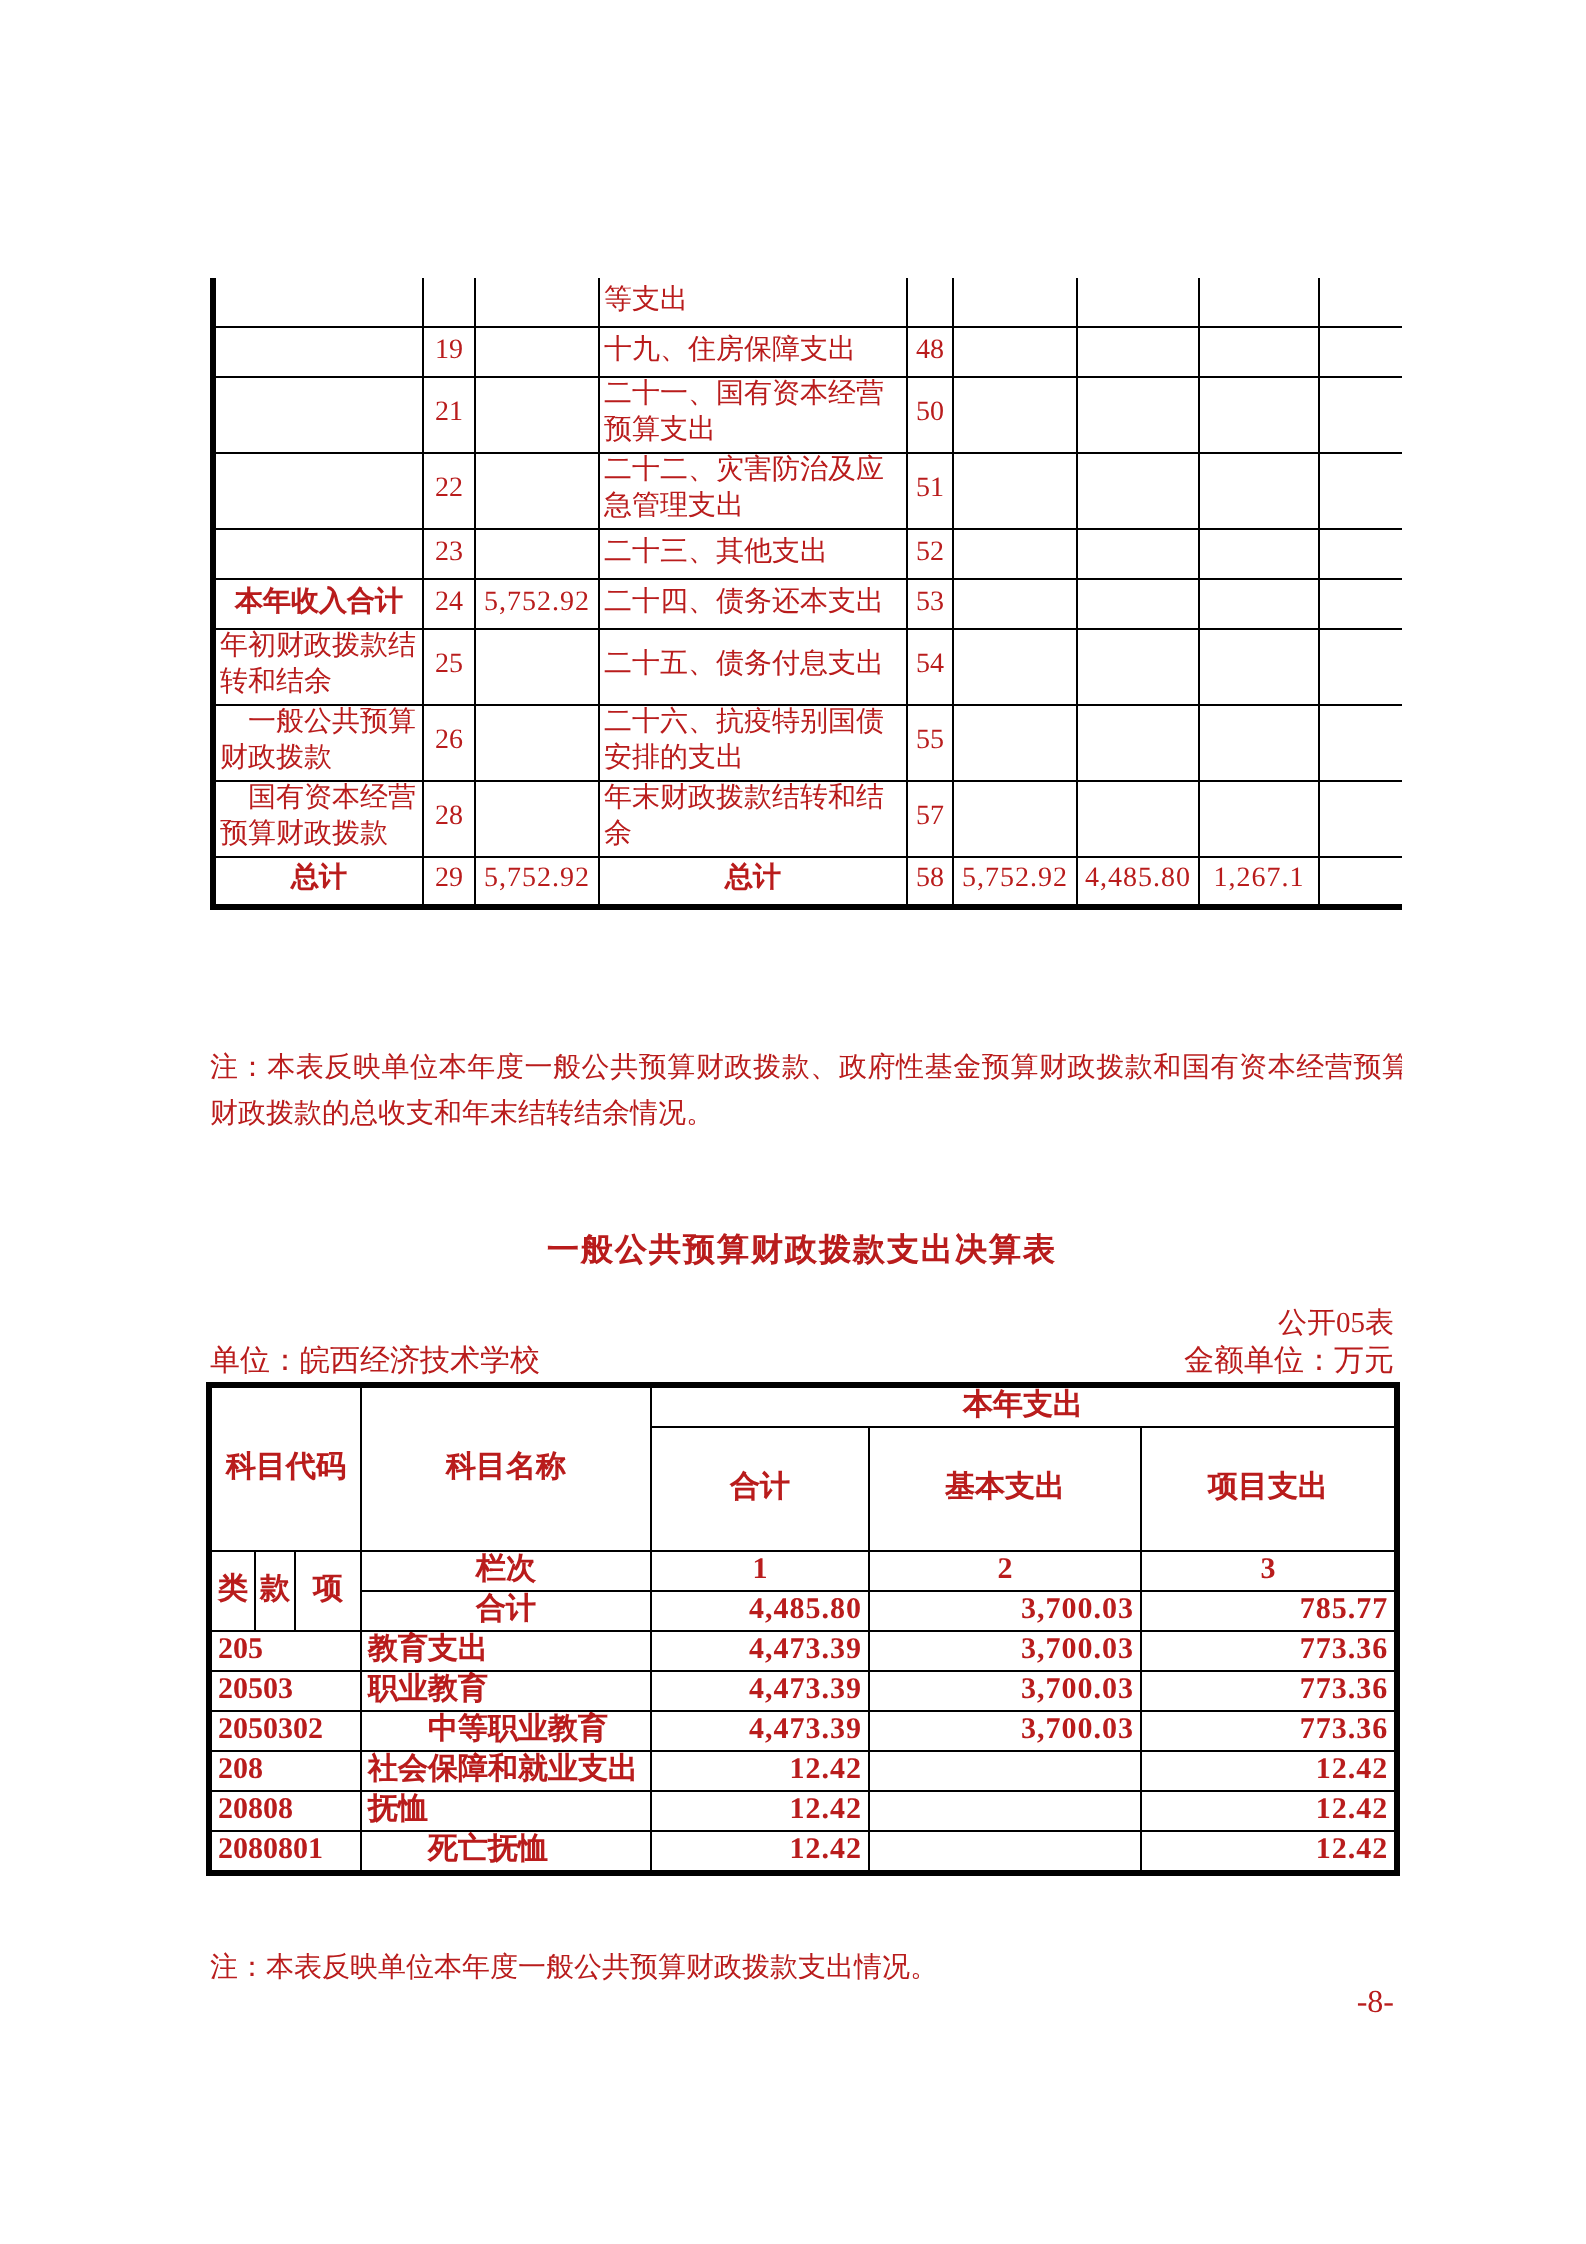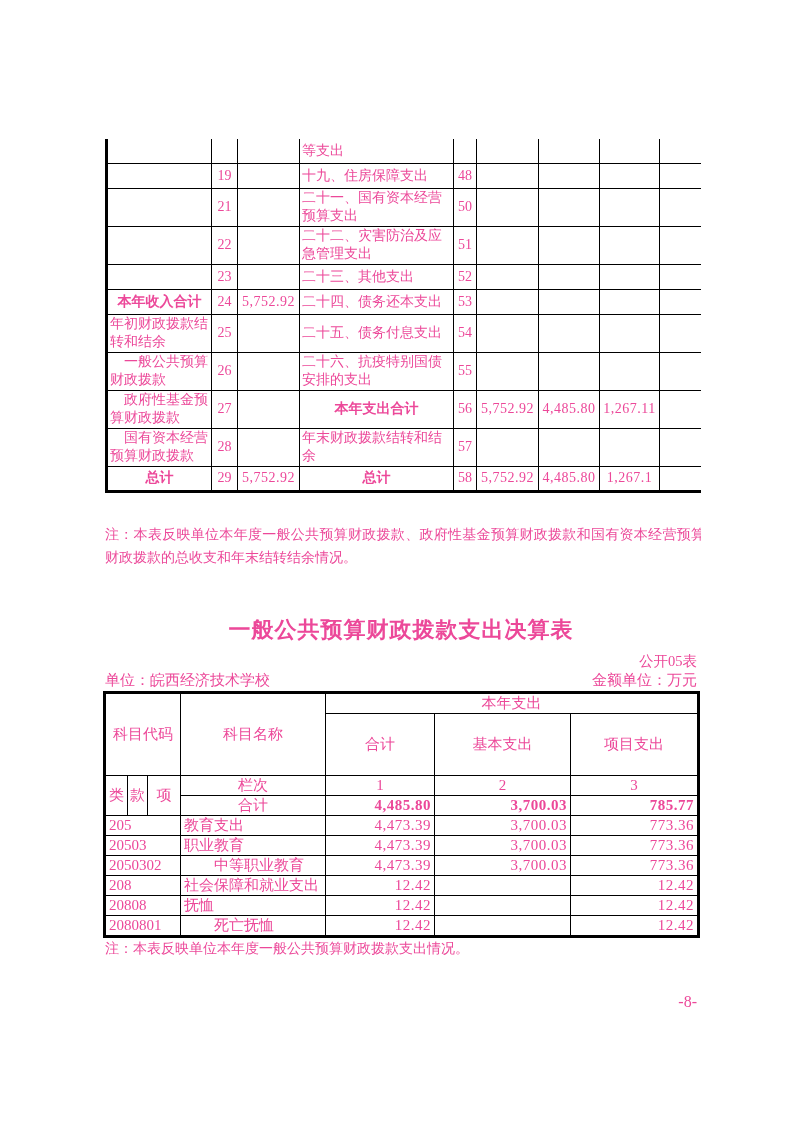"等支出" .page { color: #ec4899 -> #b91c1c }
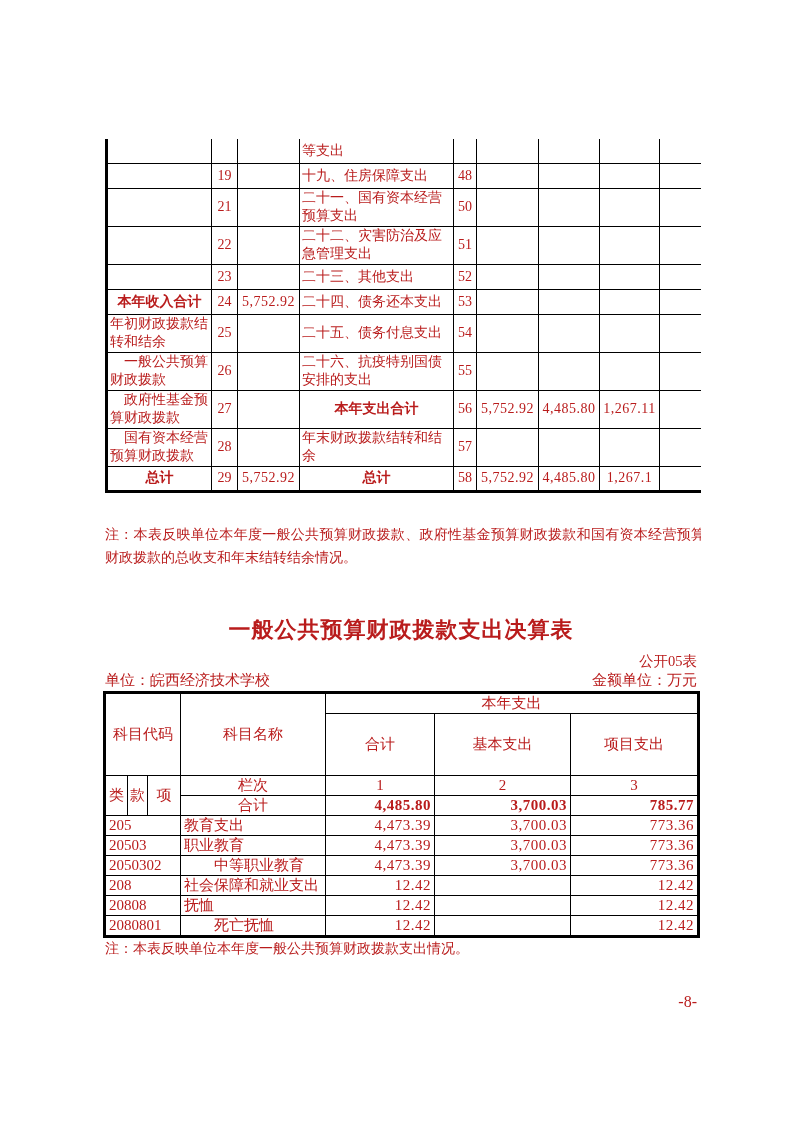"政府性基金预算财政拨款" tr.rt { html: <tr> <td> 政府性基金预算财政拨款</td> <td>27</td> <td></td> <td>本年支出合计</td> <td>56</td> <td>5,752.92</td> <td>4,485.80</td> <td>1,267.11</td> <td></td> </tr> -> none }
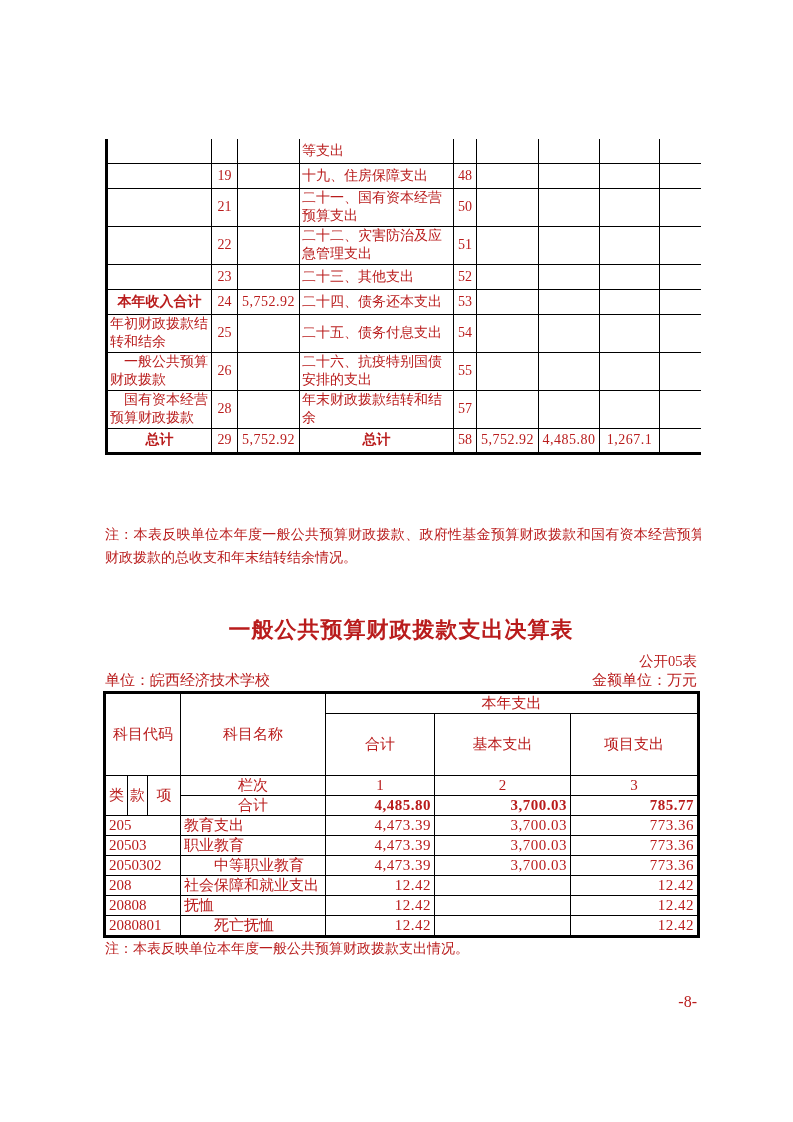"一般公共预算财政拨款支出决算表" .title2 { font-size: 22px -> 16px }
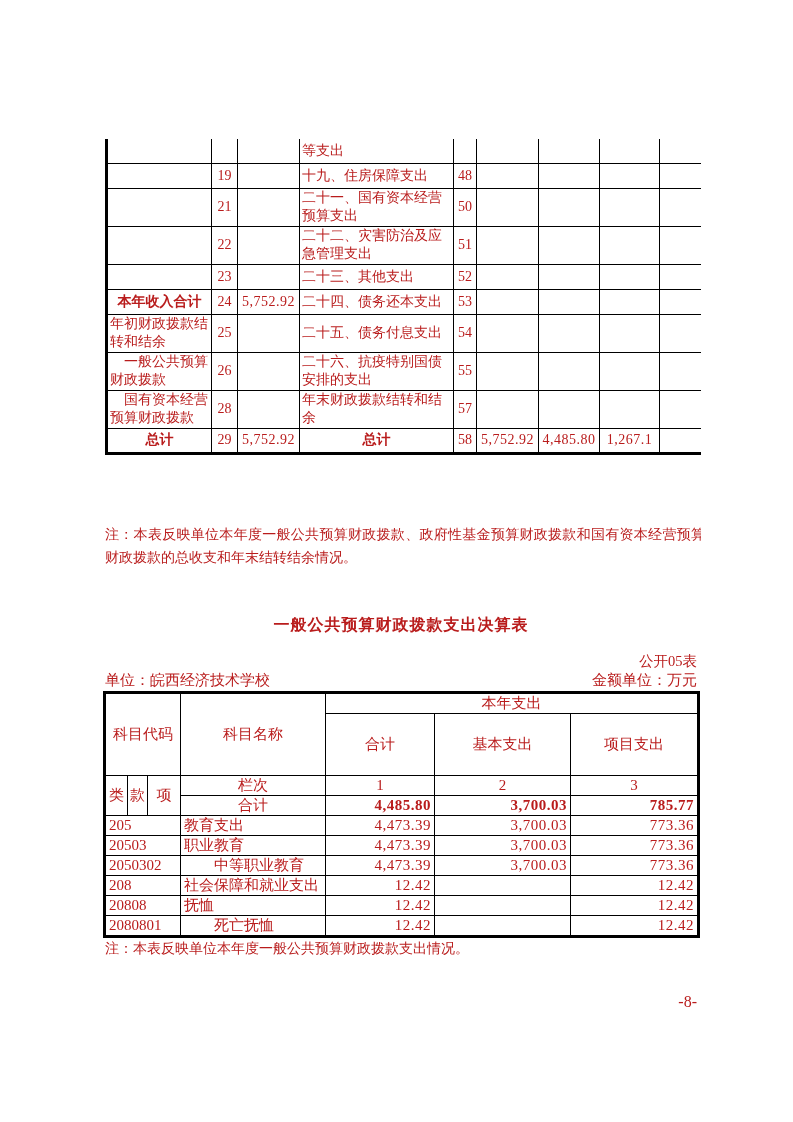"本年支出" .t2 td { font-weight: none -> bold }
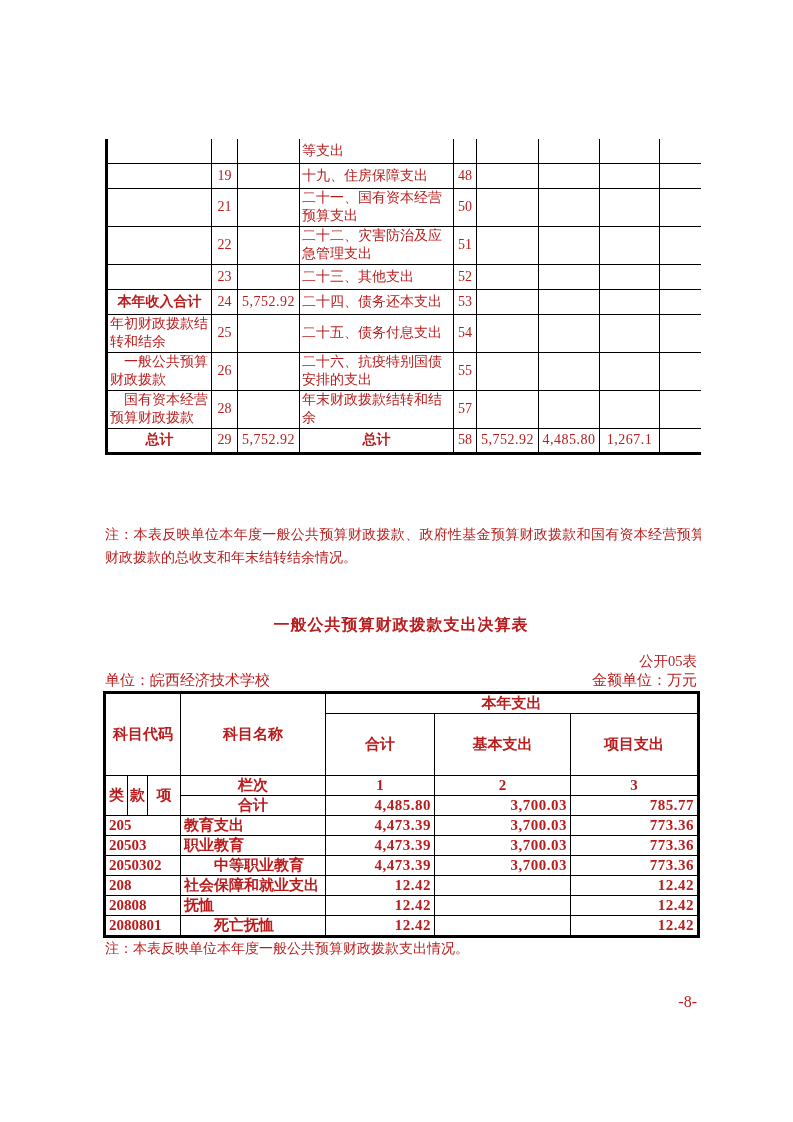"注：本表反映单位本年度一般公共预算财政拨款支出情况。" .note2 { top: 937px -> 973px }
